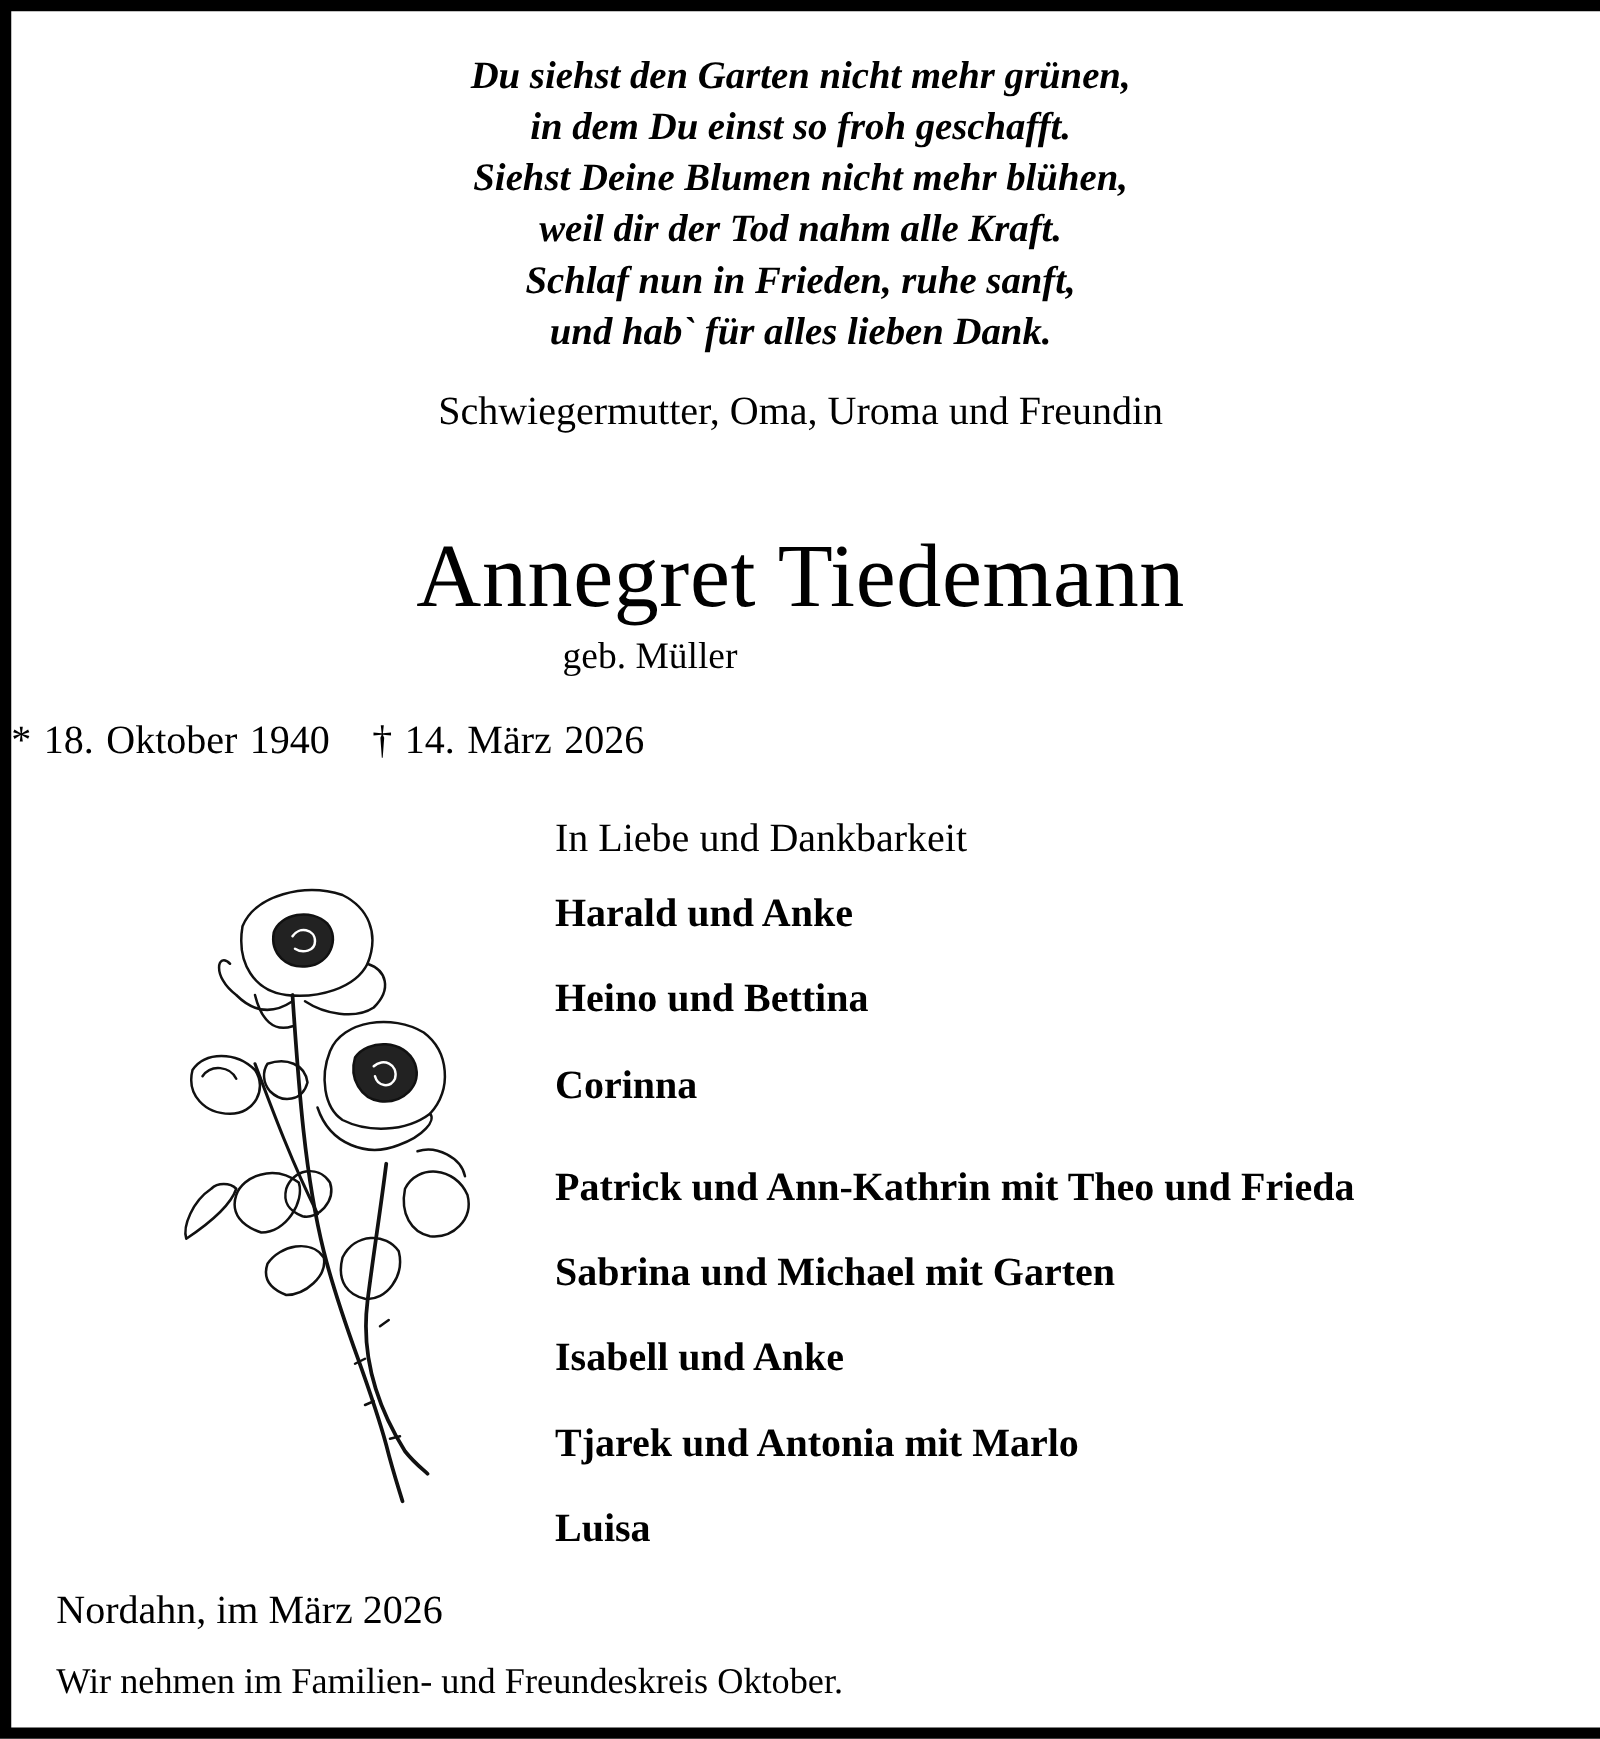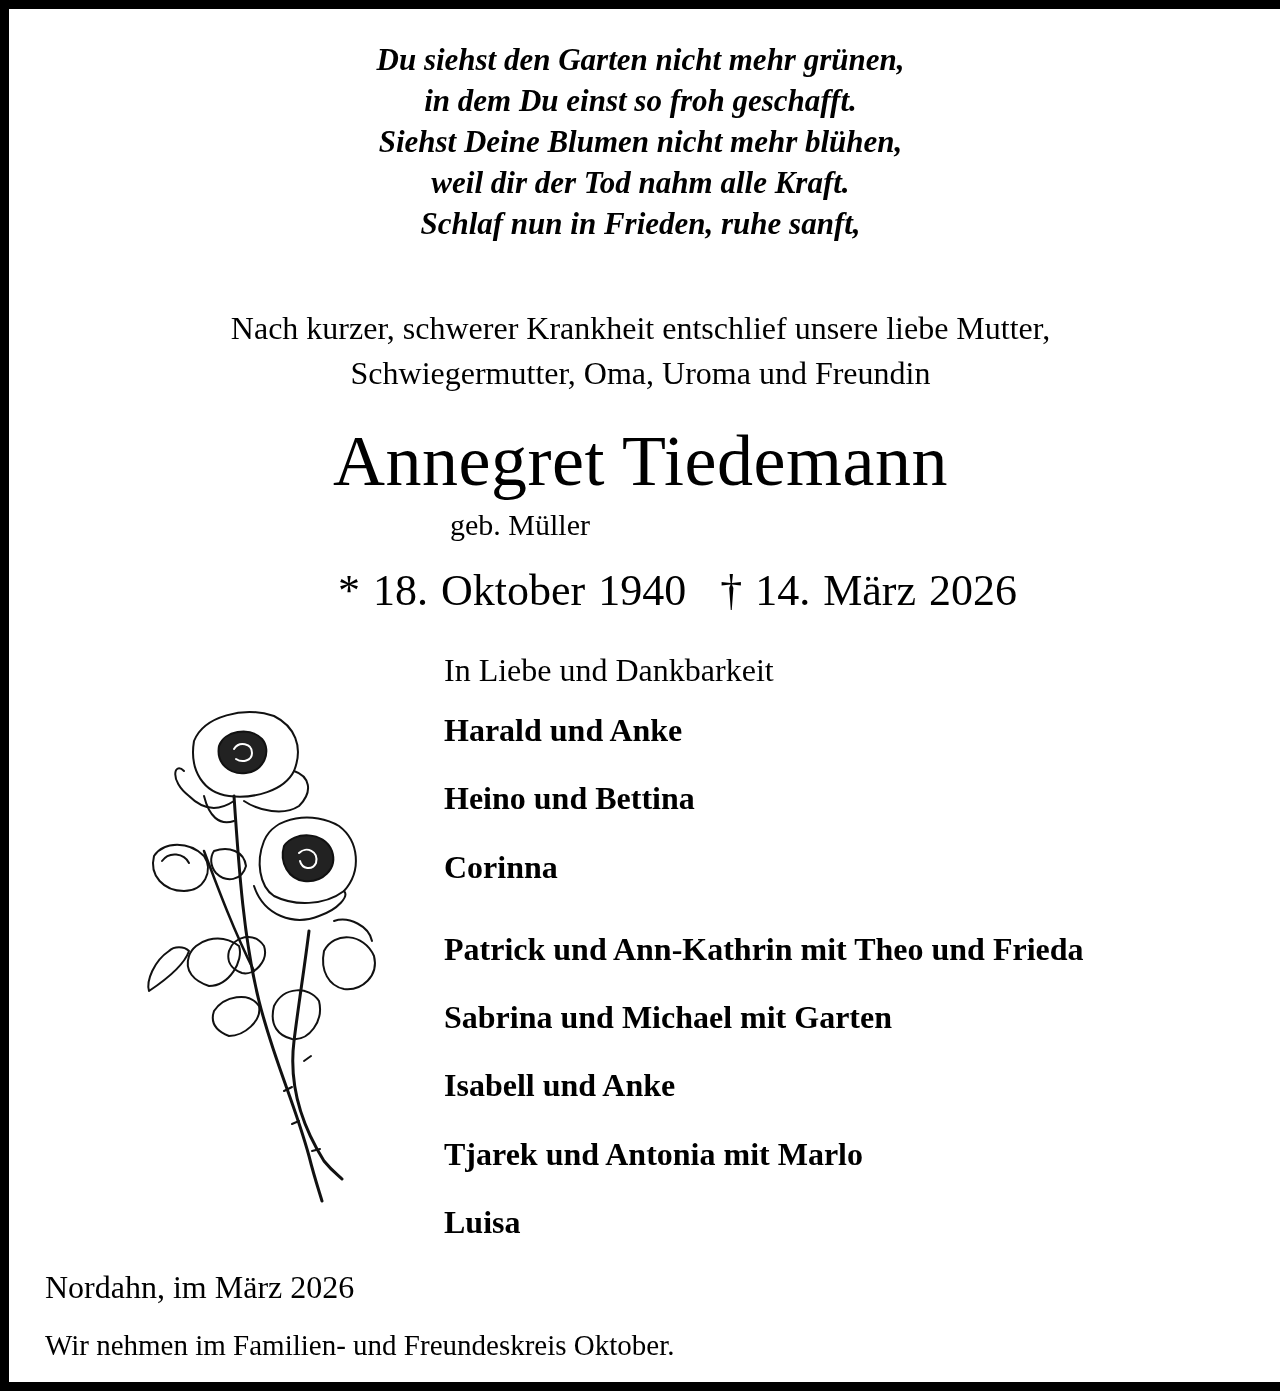"und hab` für alles lieben" div { html: none -> <div>und hab` für alles lieben Dank.</div> }
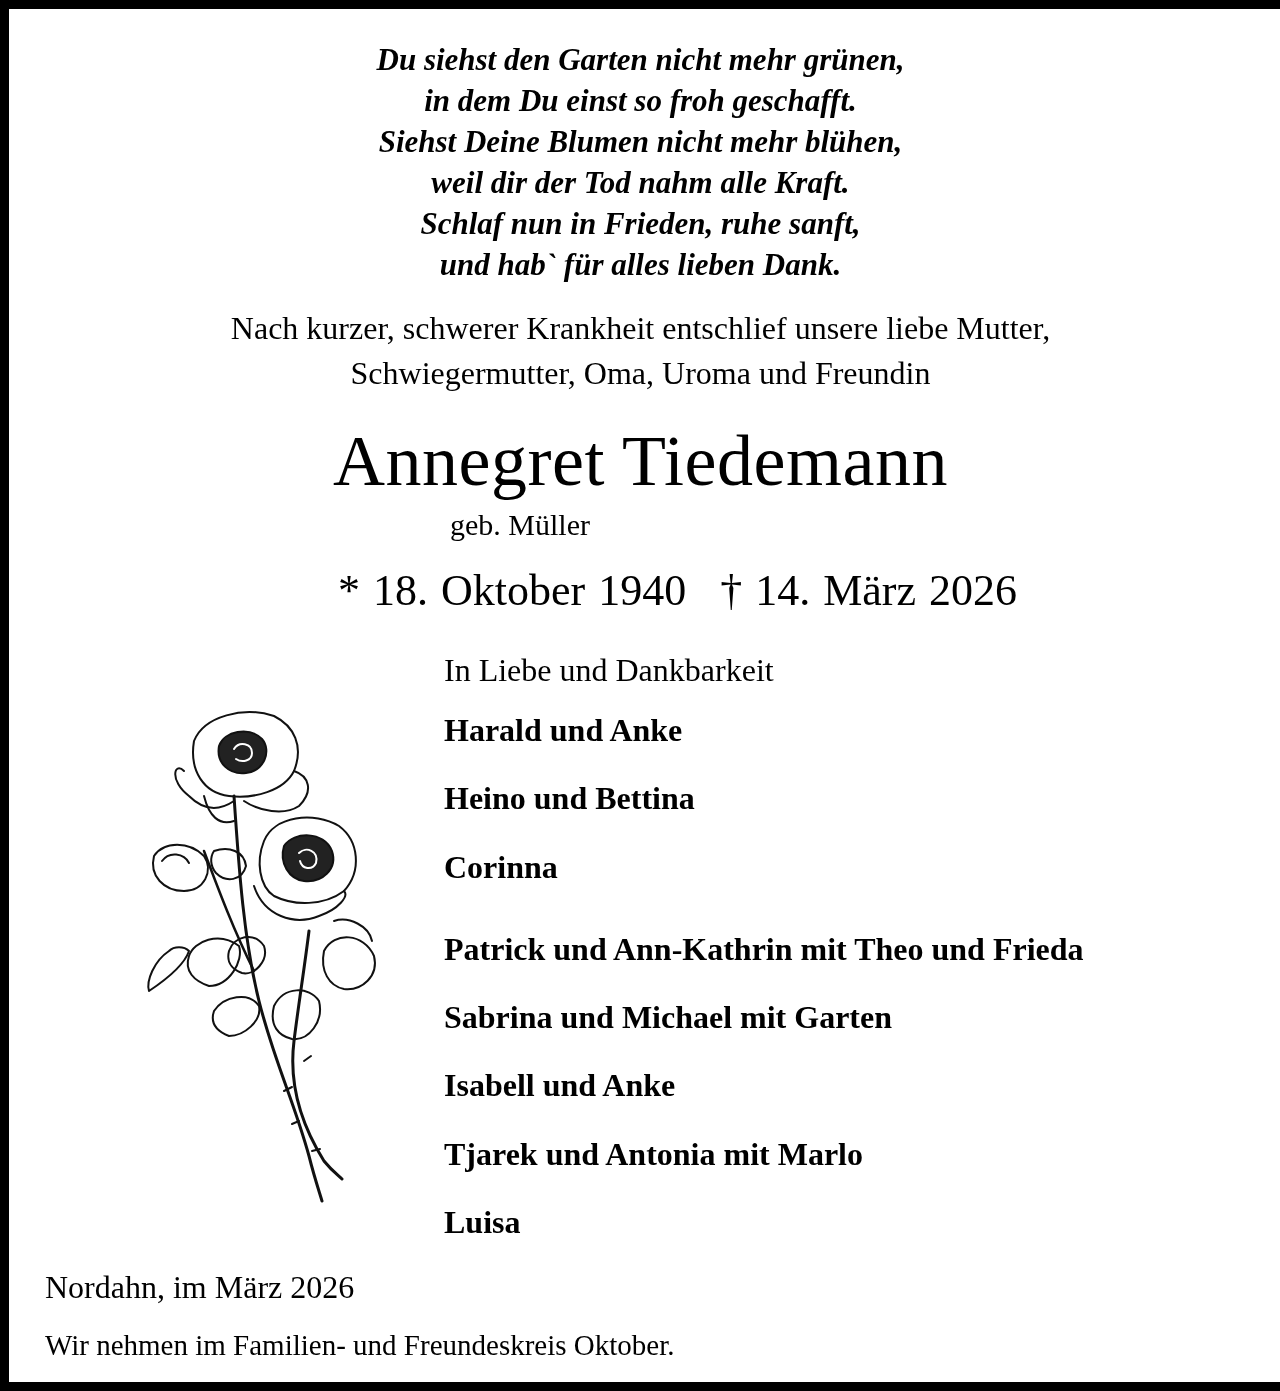"Nach kurzer, schwerer Krankheit" div { html: <div>Nach kurzer, schwerer Krankheit entschlief unsere liebe Mutter,</div> -> none }
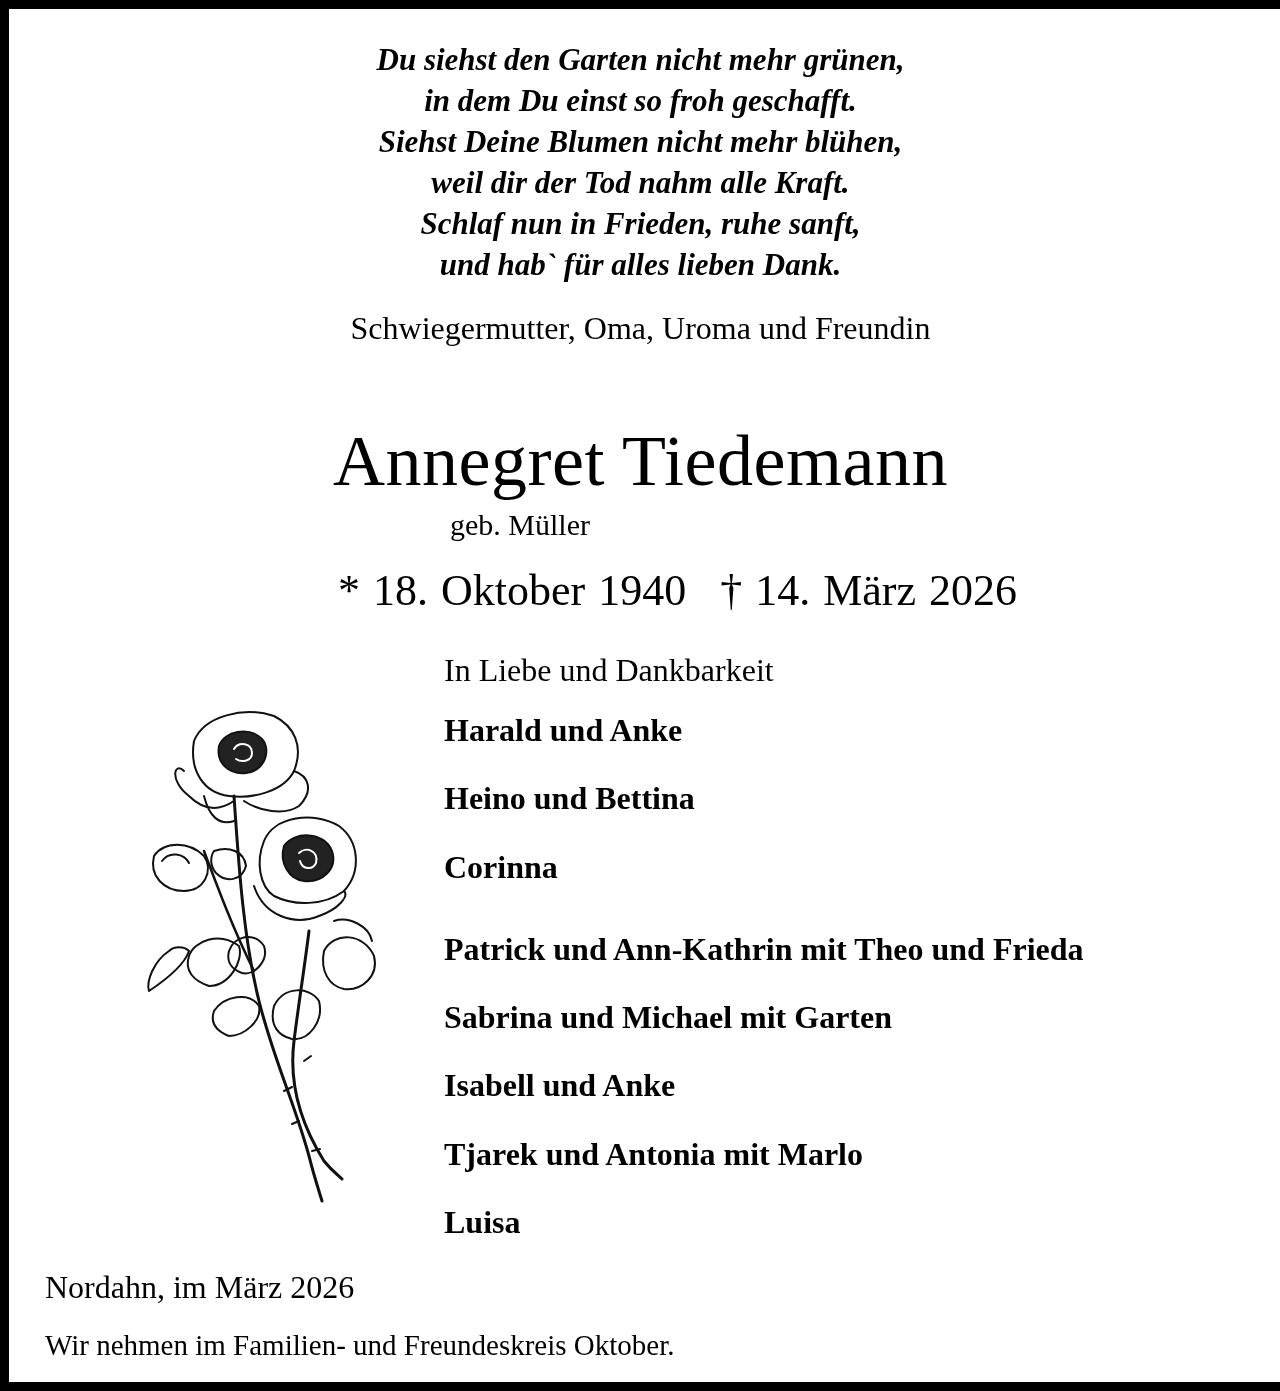"* 18. Oktober 1940 †" .dates { font-size: 44px -> 32px; text-align: right -> left }
